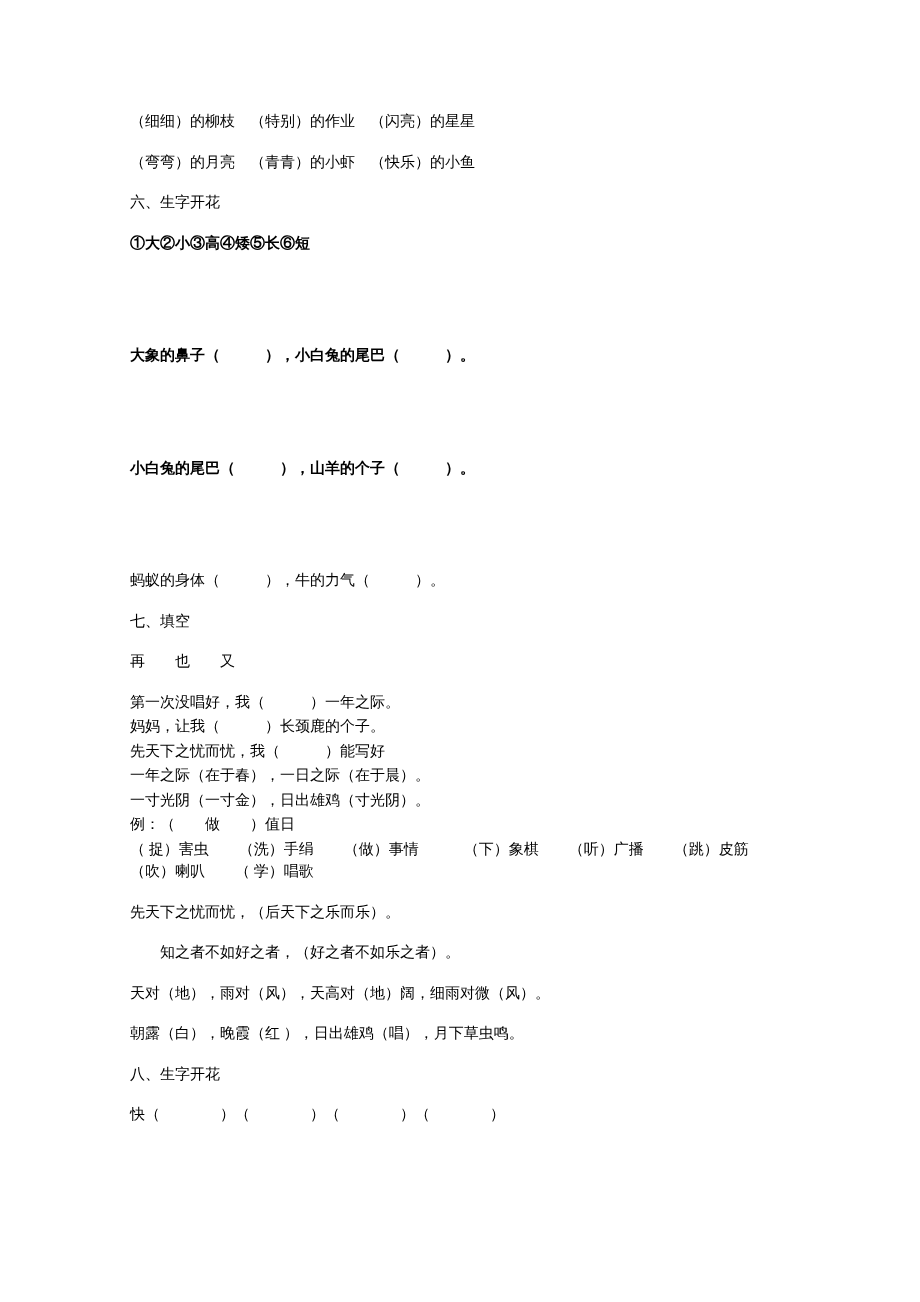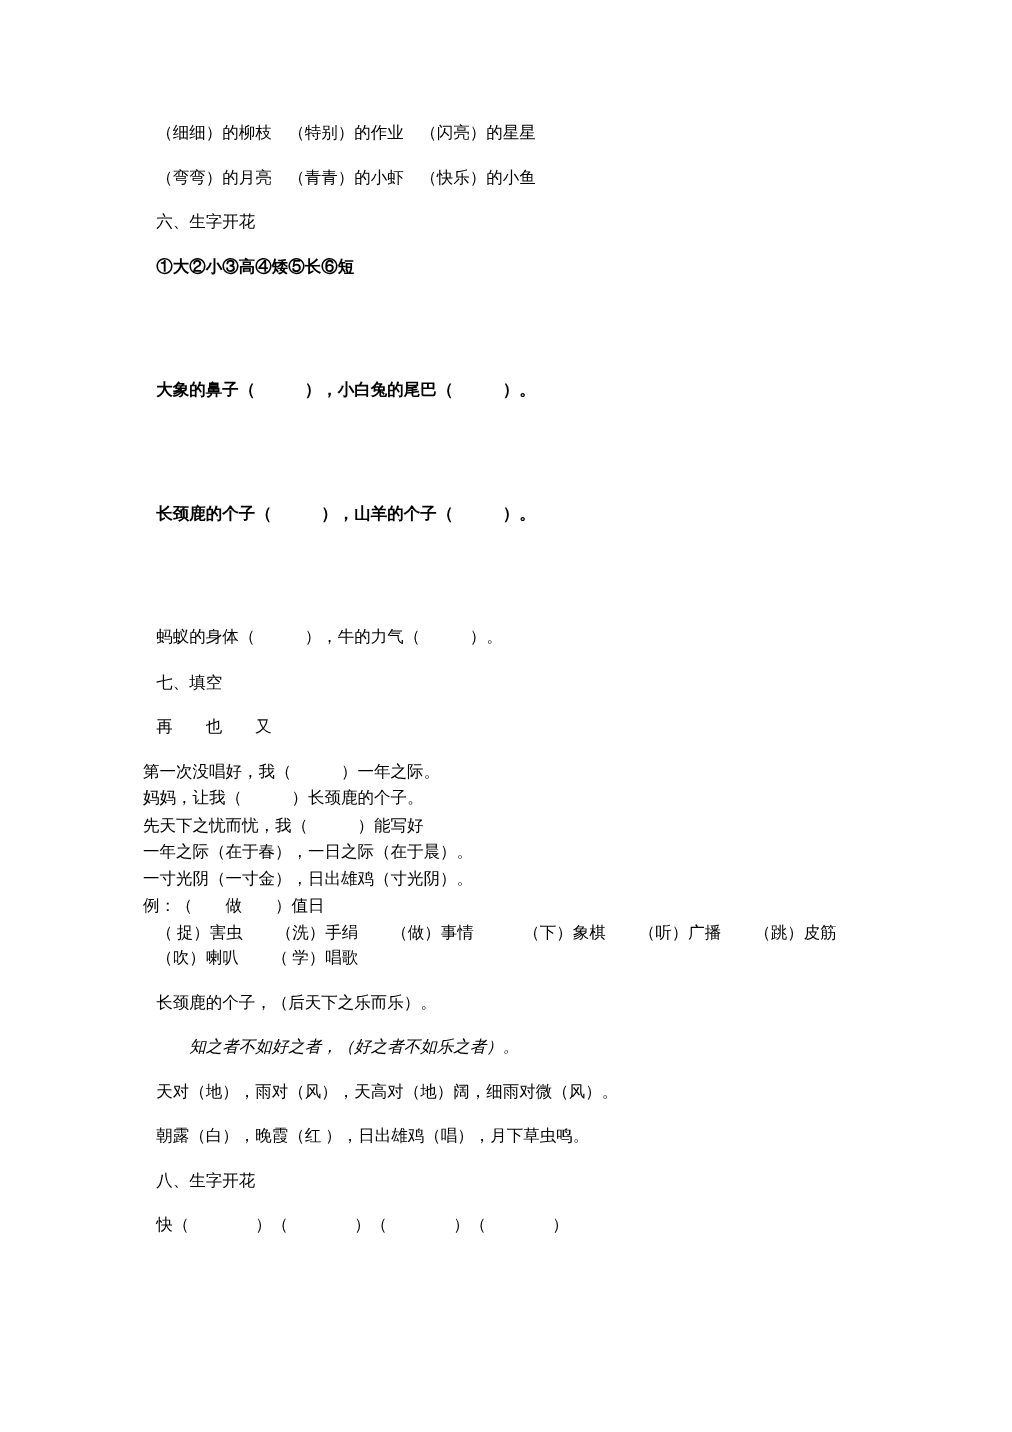"（细细）的柳枝 （特别）的作业 （闪亮）的星星" p { margin: 0 0 18px 12px -> 0 0 18px 0 }
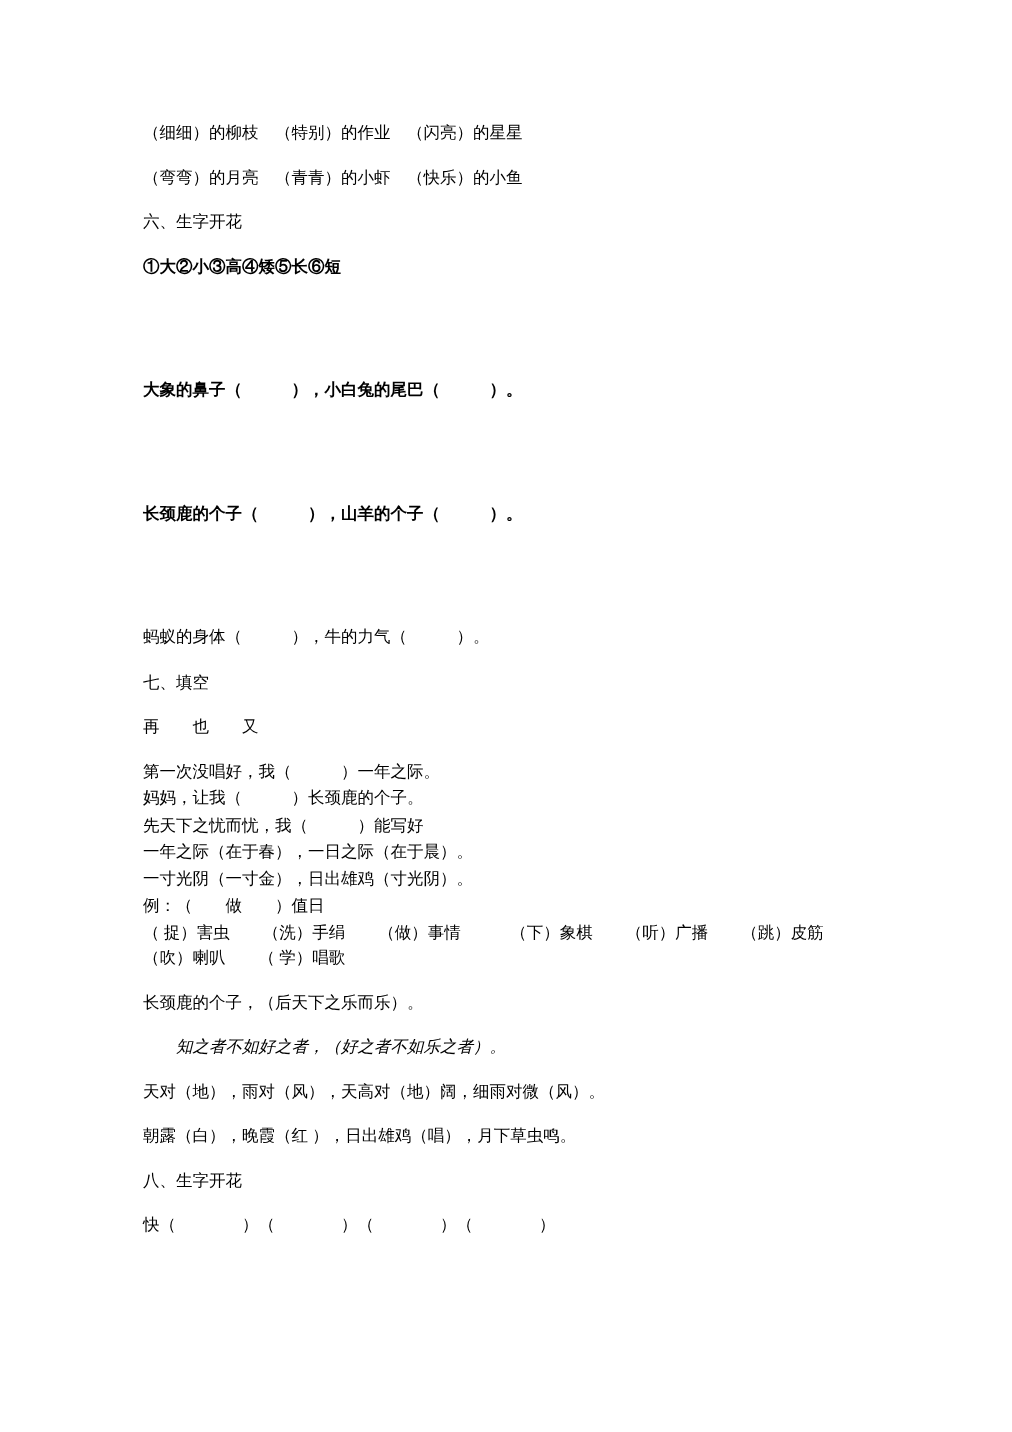"长颈鹿的个子（ ），山羊的个子（ ）。" p.big-gap { text: 长颈鹿的个子 -> 小白兔的尾巴 }
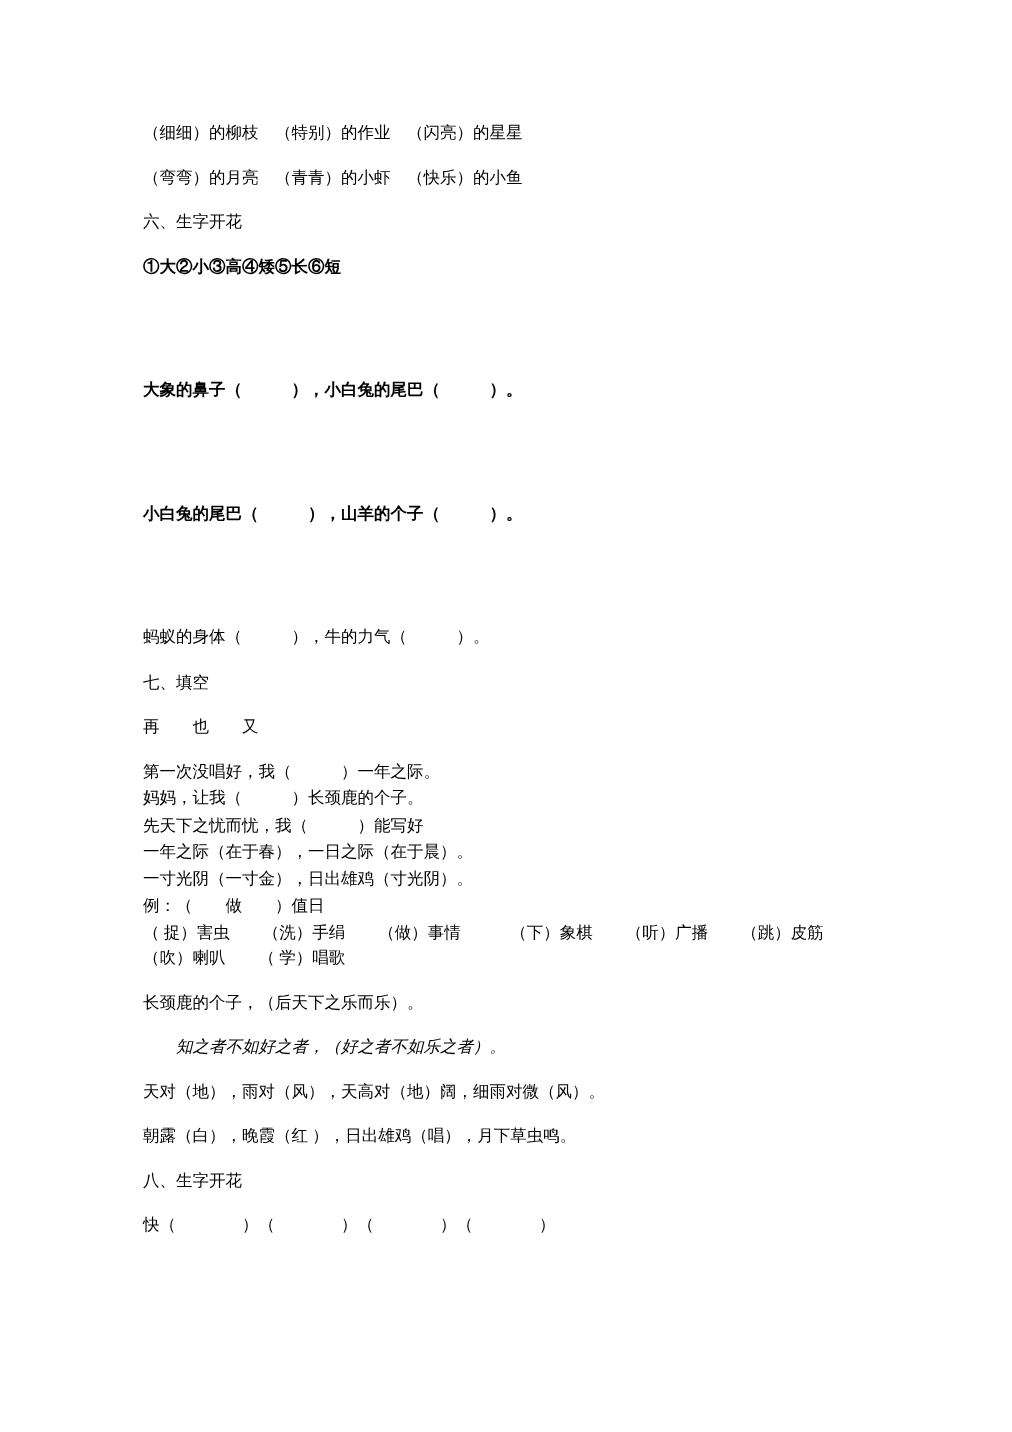"长颈鹿的个子，（后天下之乐而乐）。" p { text: 长颈鹿的个子 -> 先天下之忧而忧 }
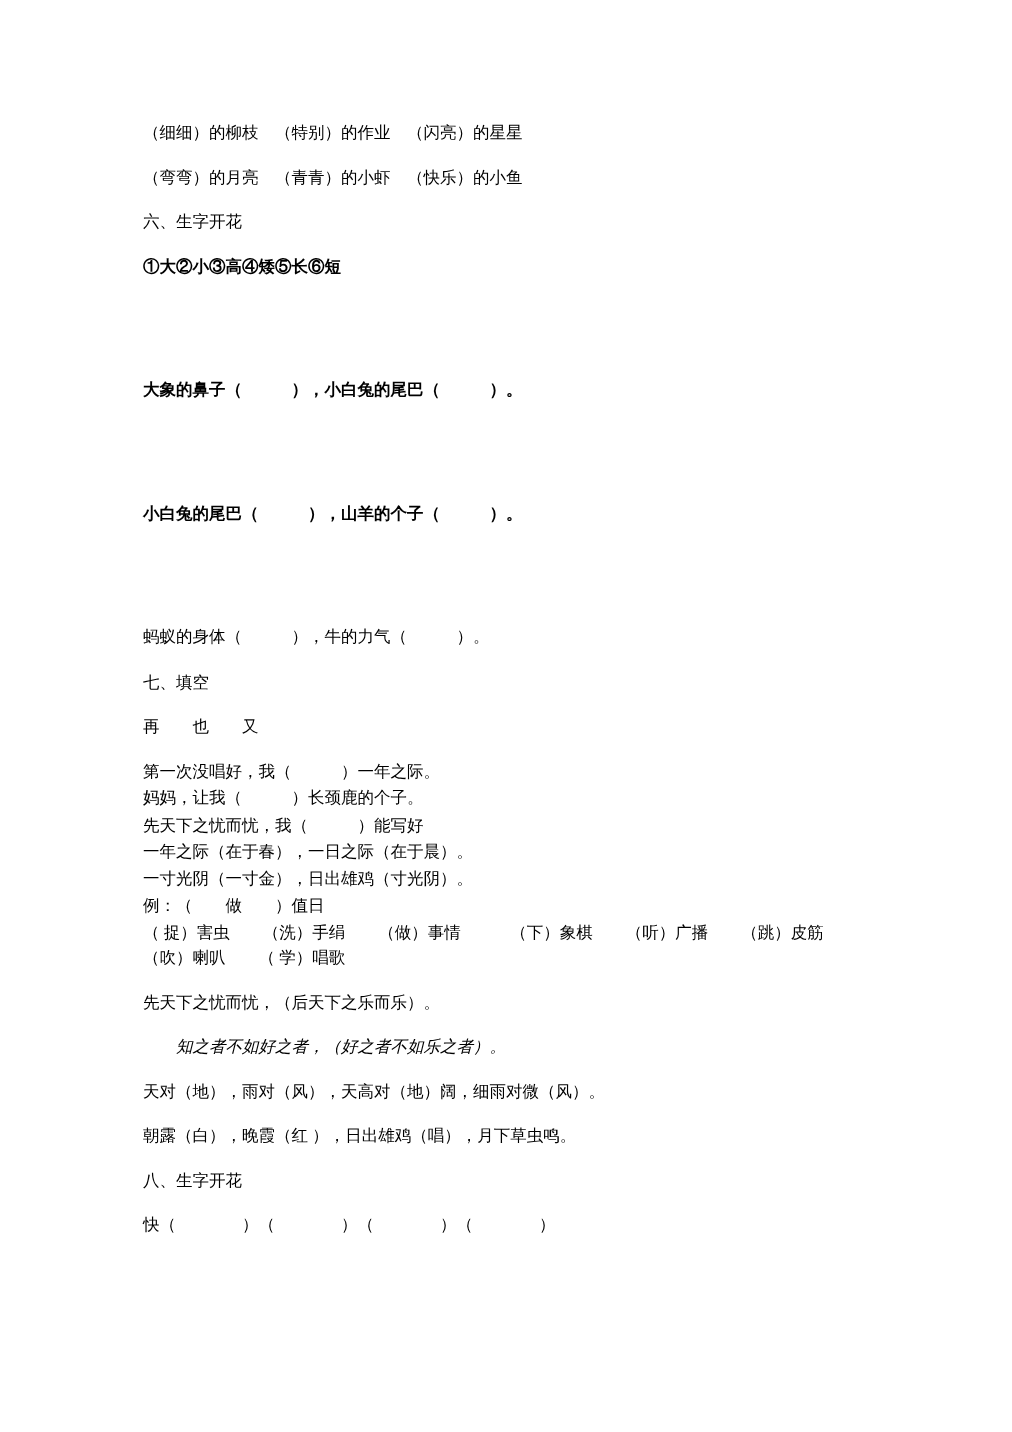"知之者不如好之者，（好之者不如乐之者）。" .indent { font-style: italic -> none }
